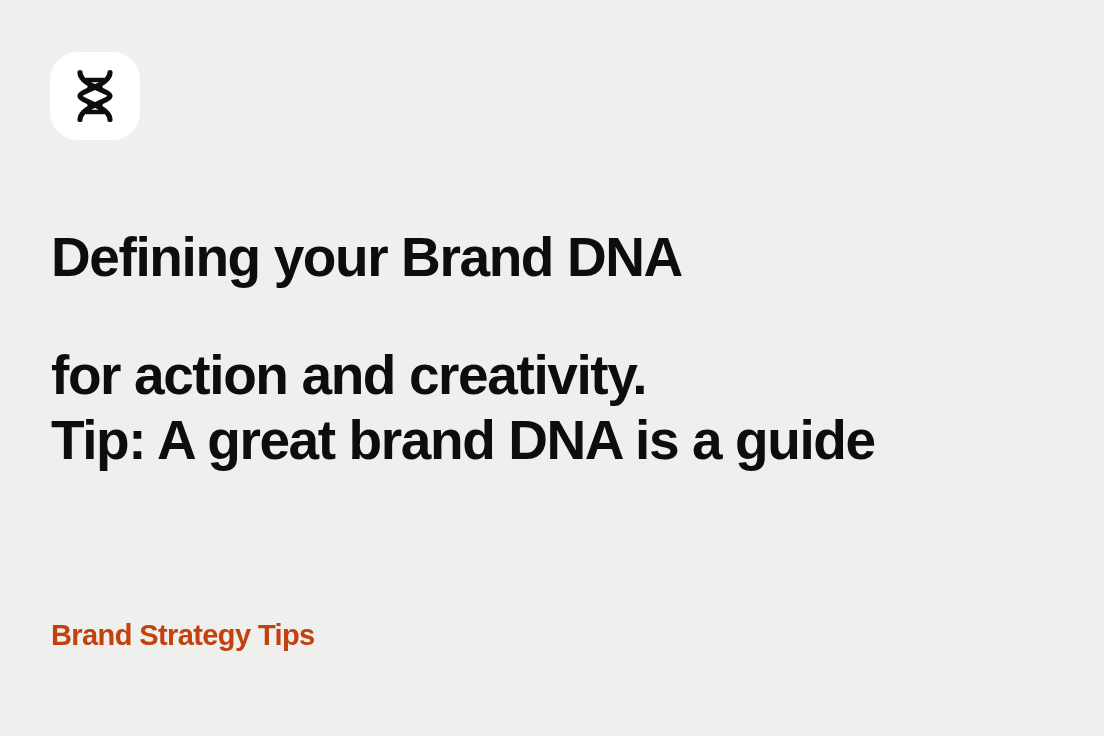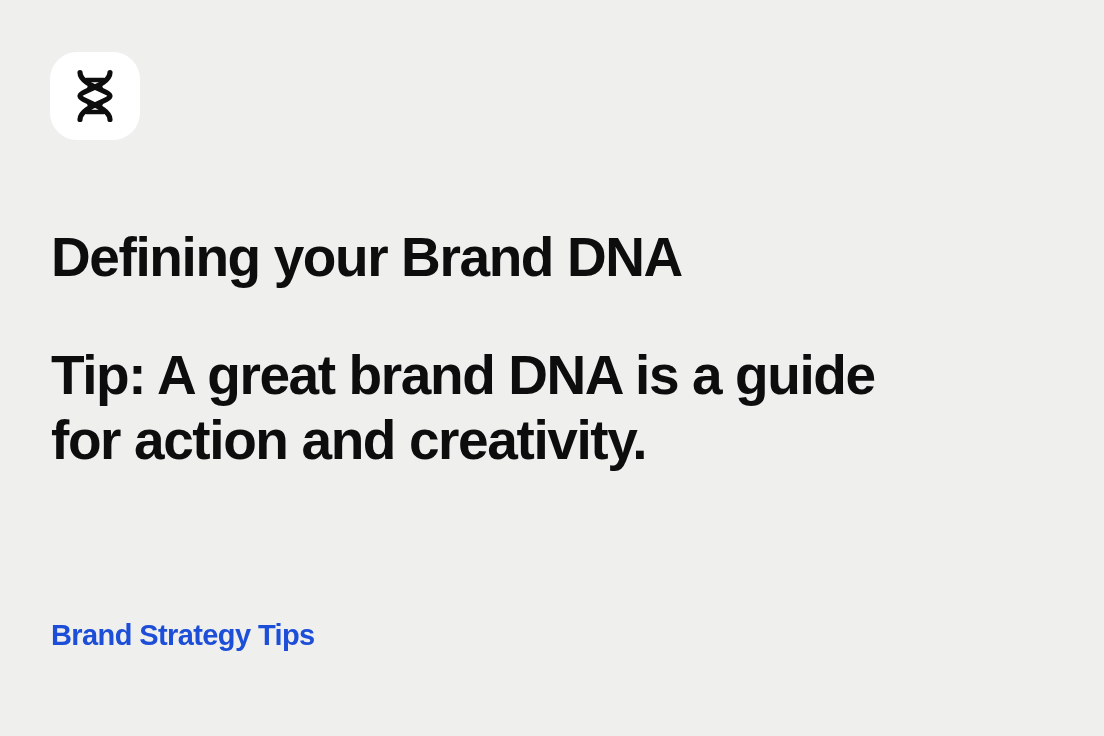"Tip: A great brand DNA" span.line { order: before "for action and creativity." -> after "for action and creativity." }
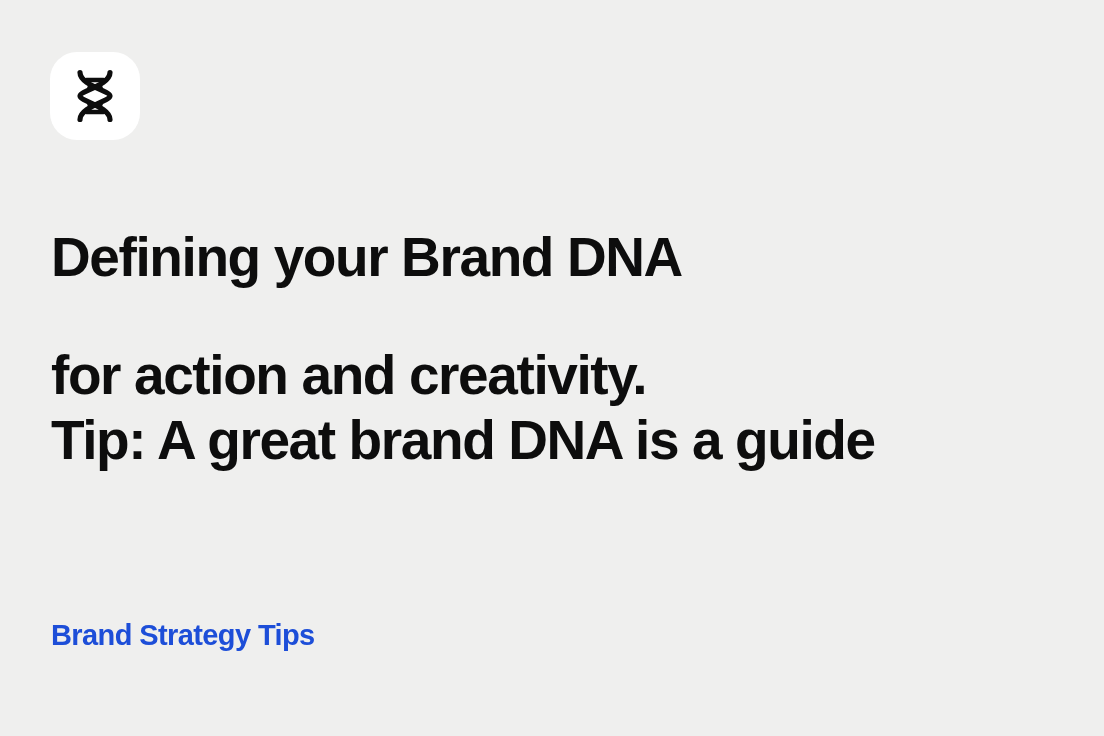"Brand Strategy Tips" .footer { color: #1d4ed8 -> #c2410c }
